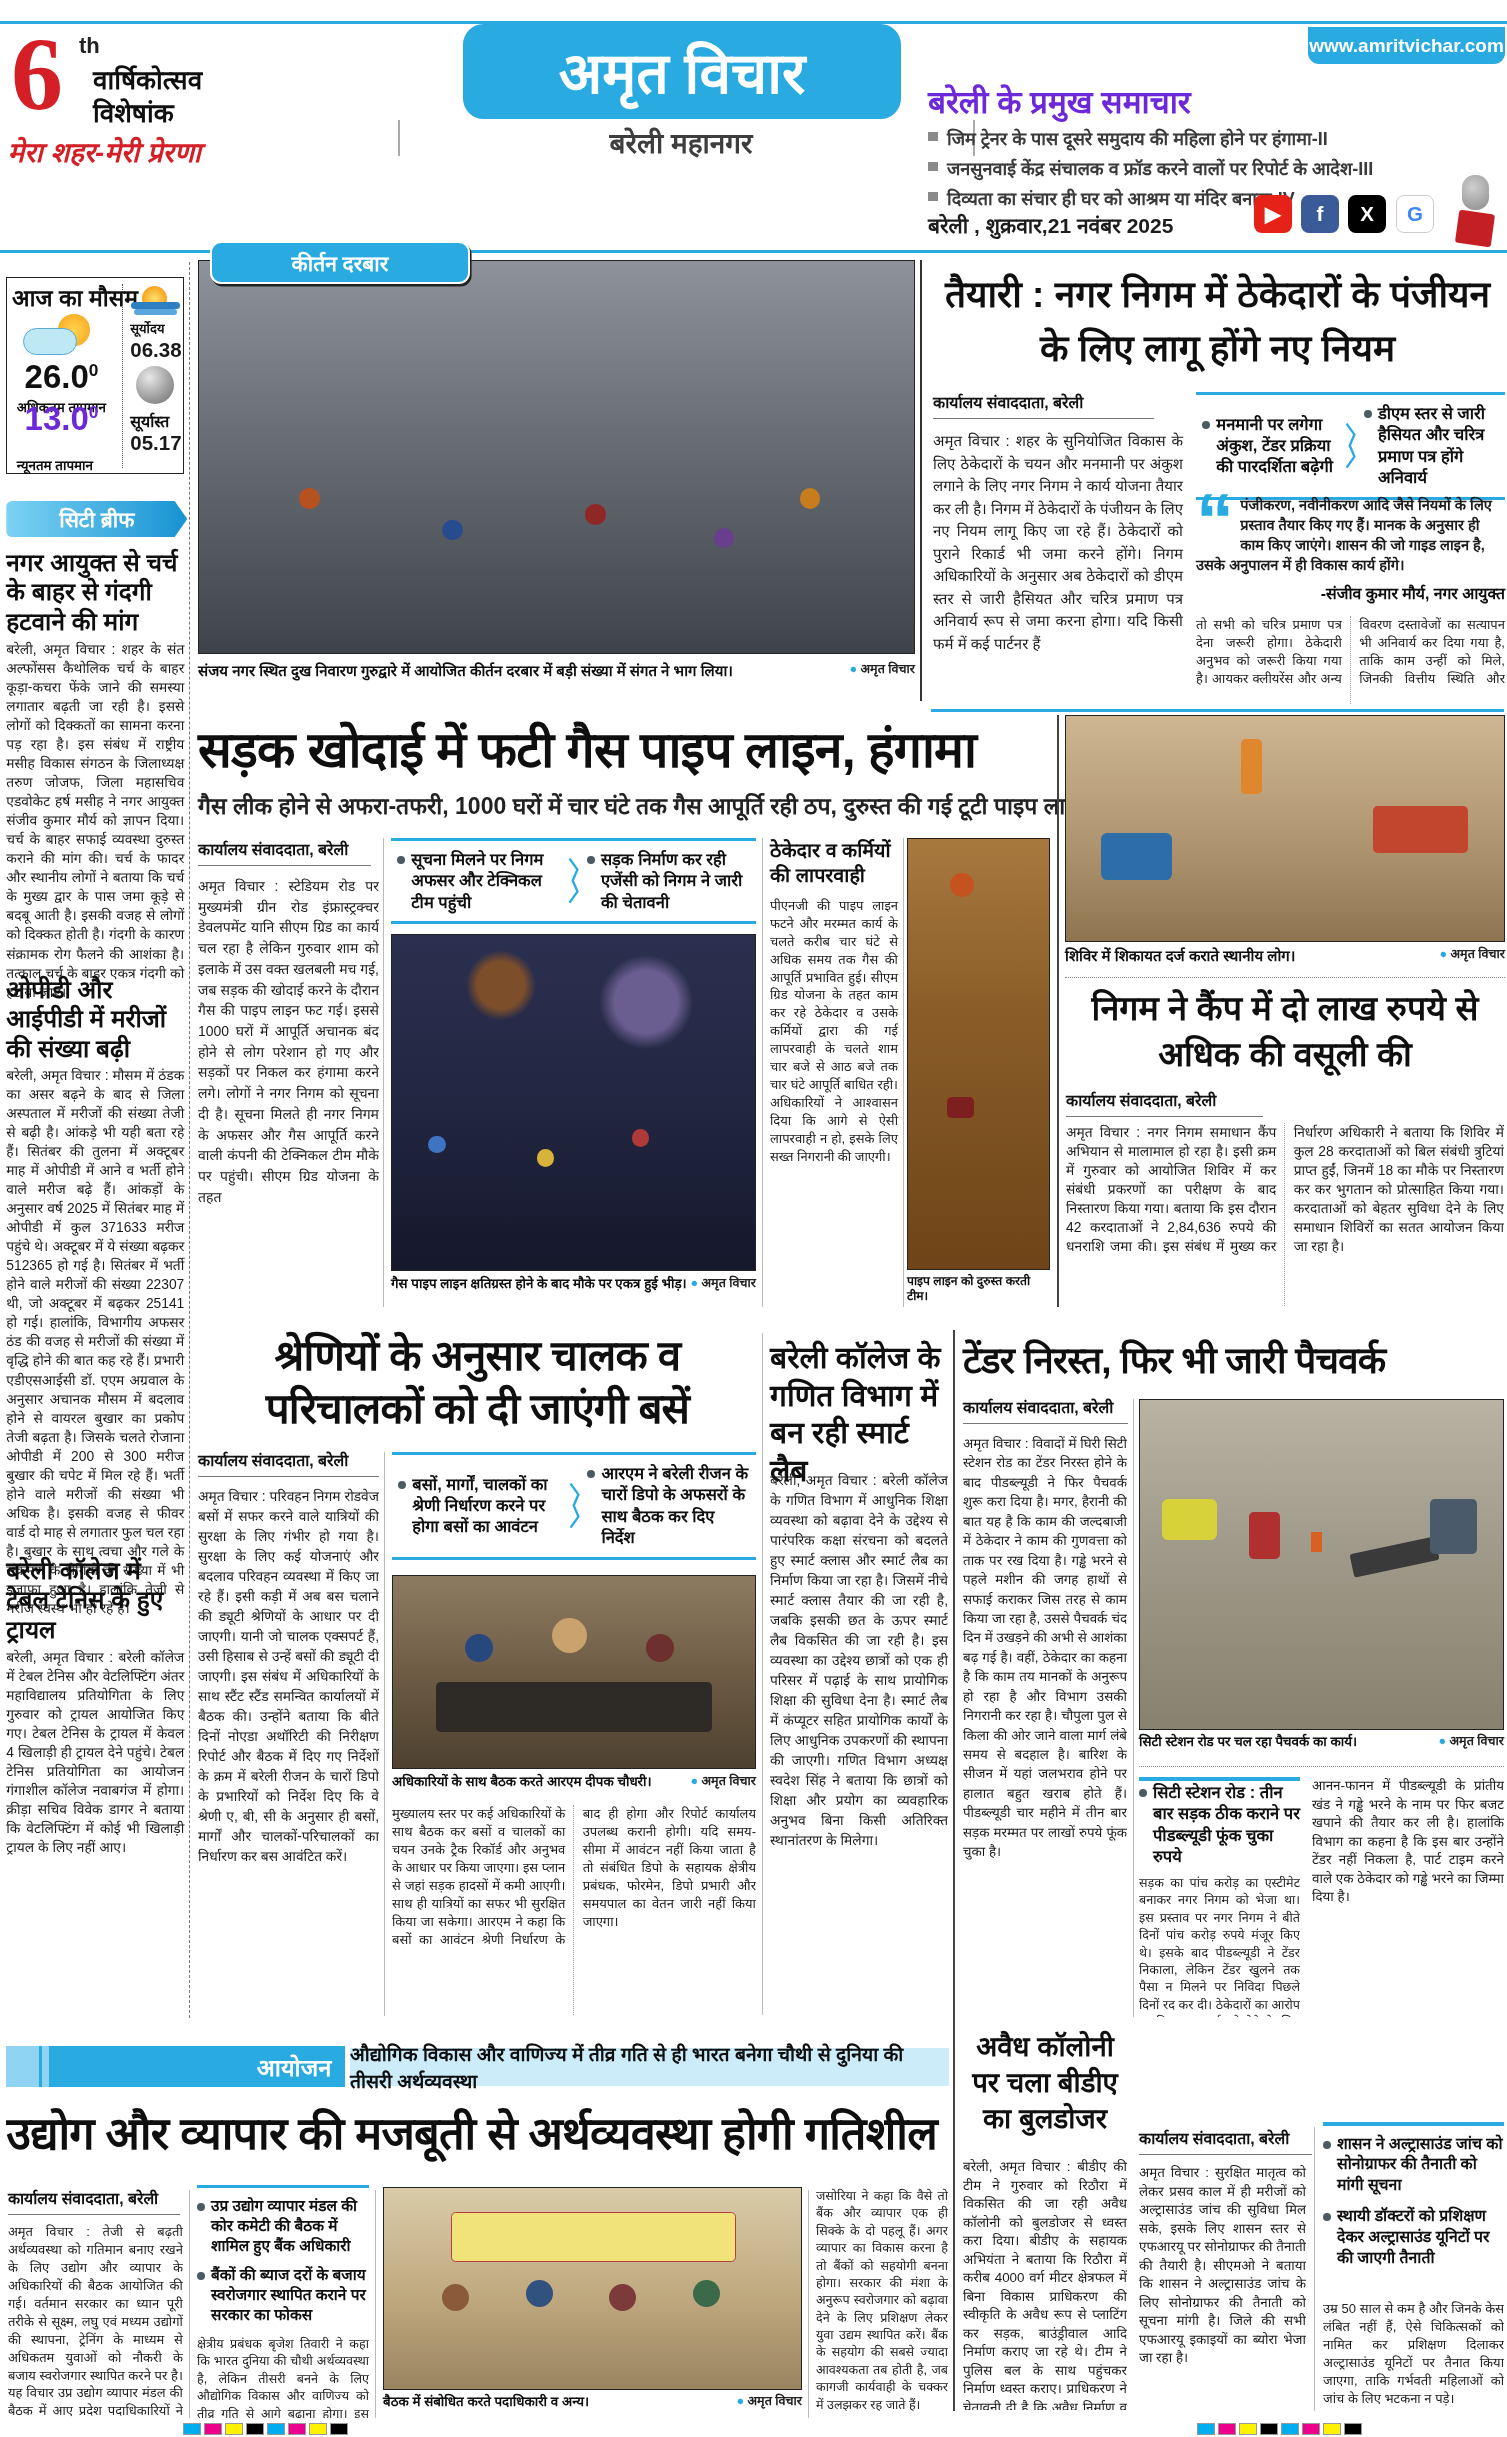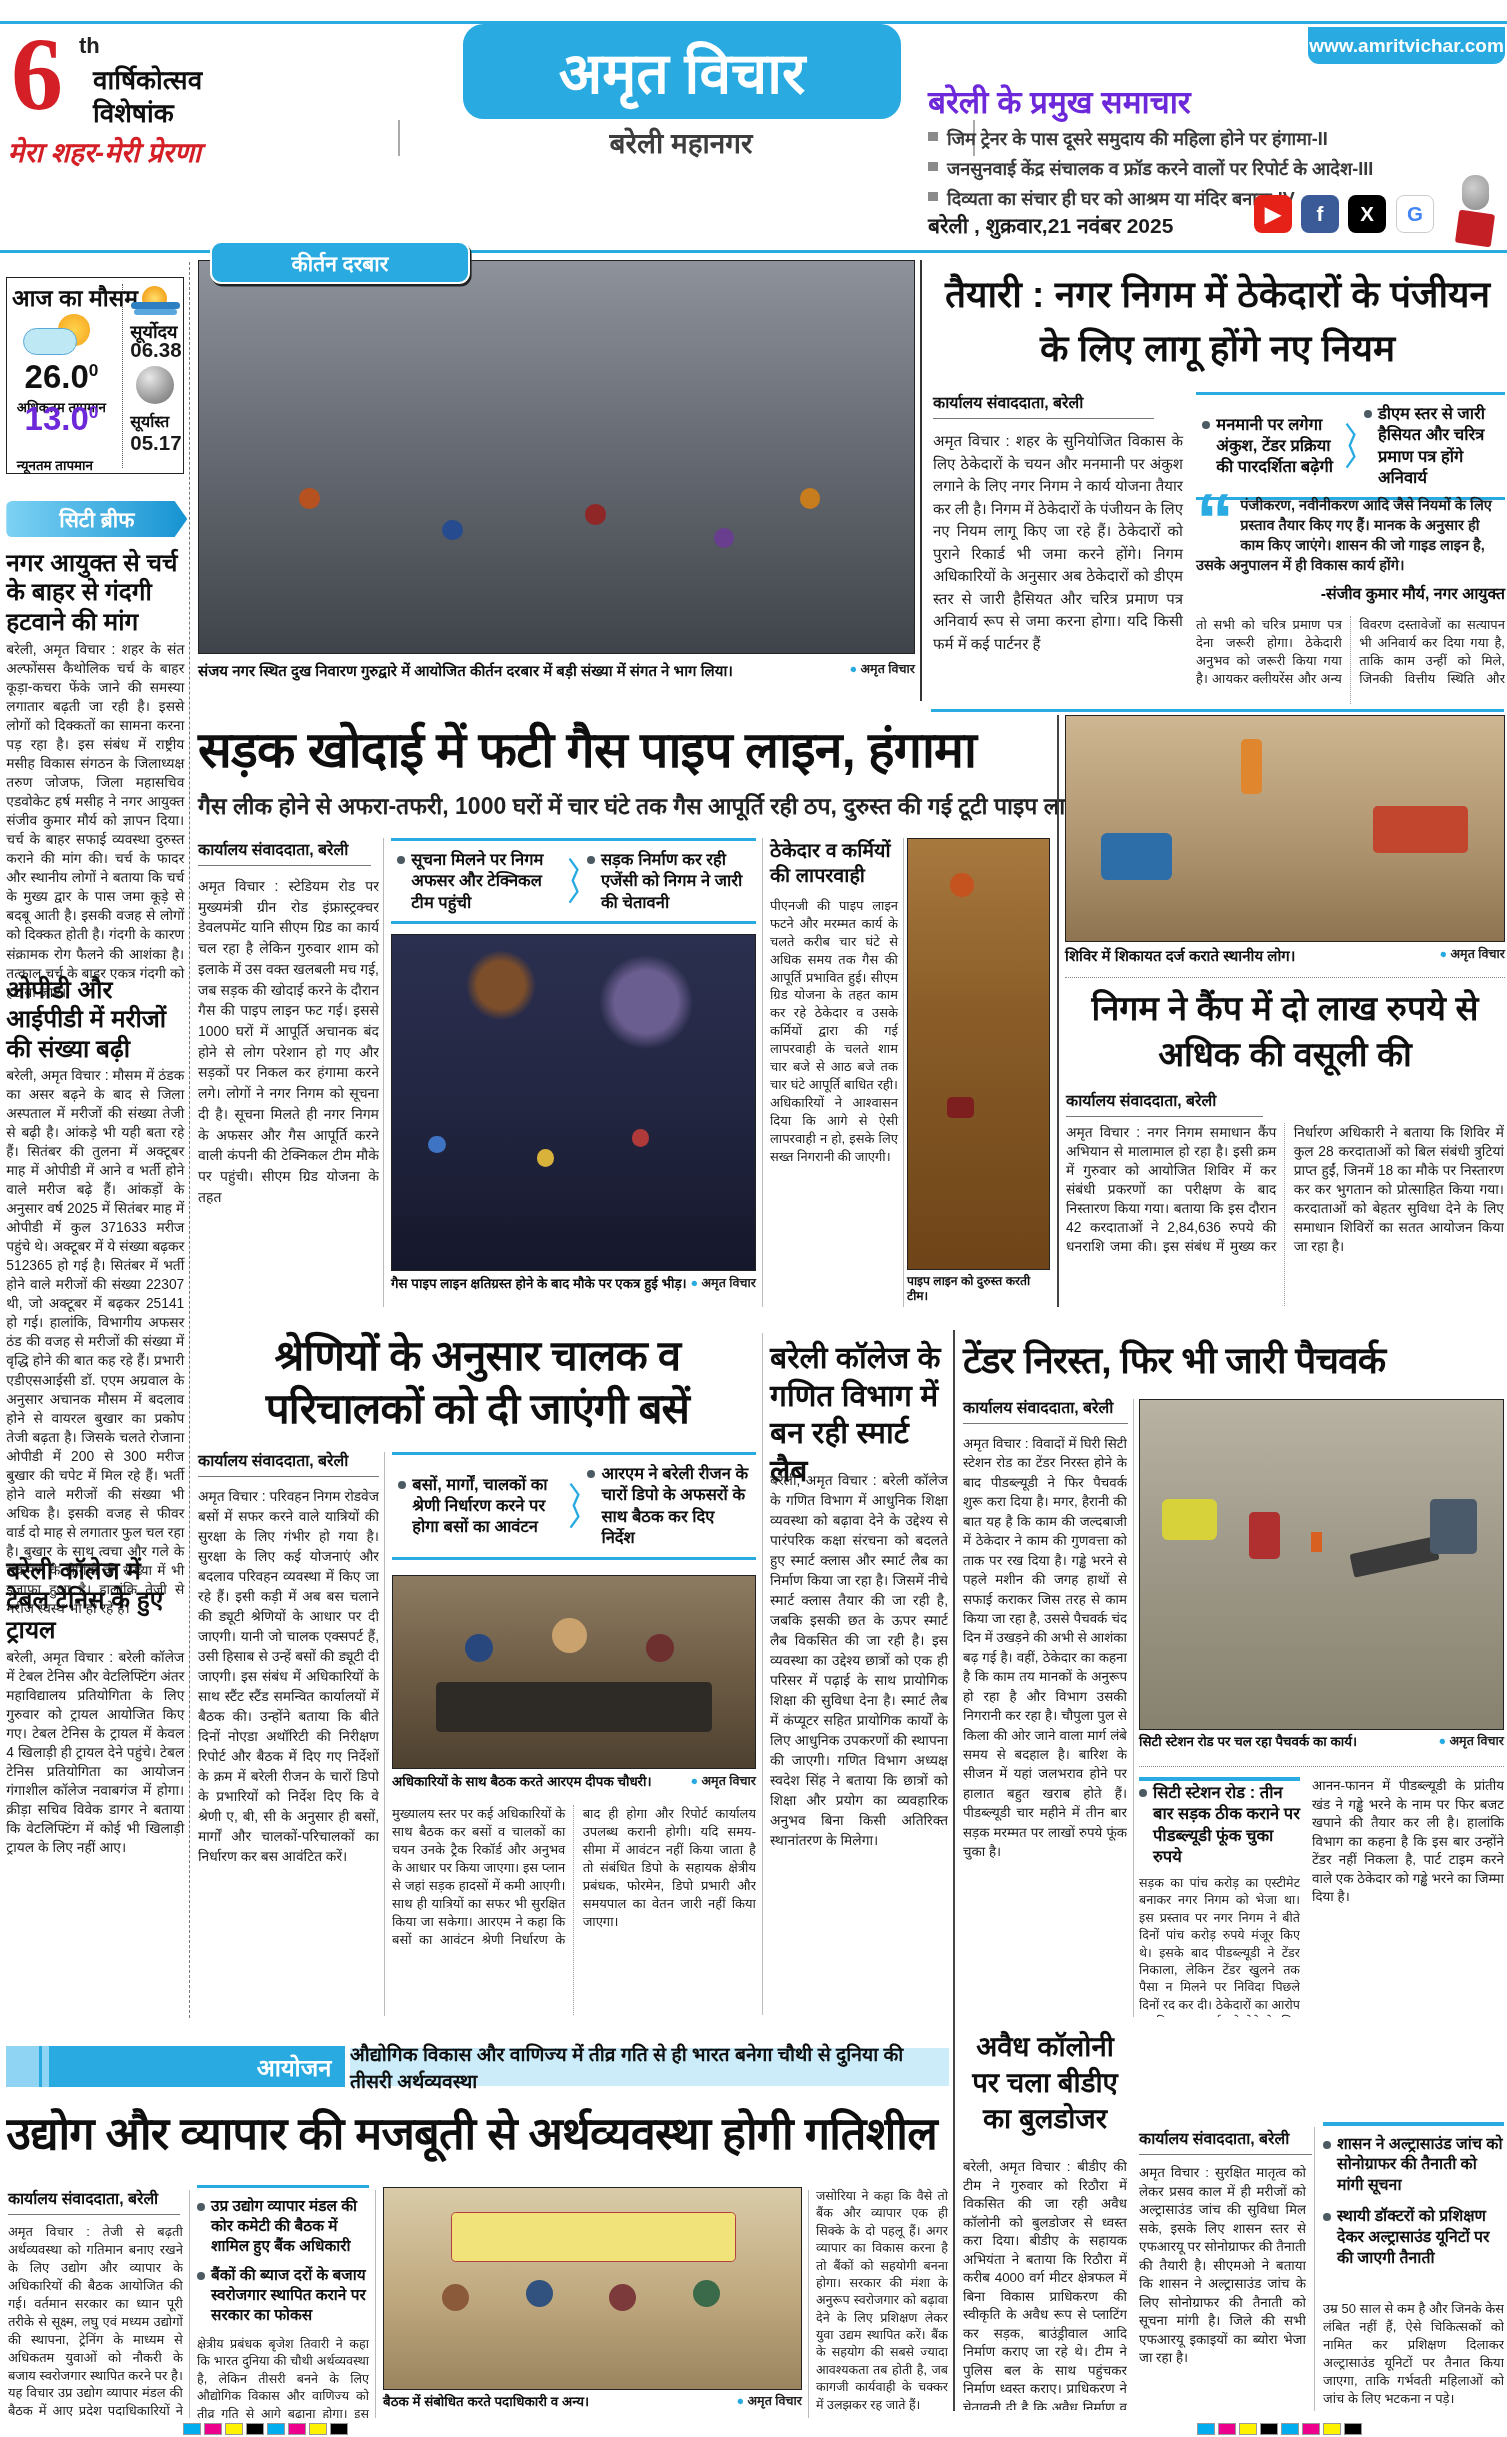"सूर्योदय" div.abs { font-size: 18px -> 13px }
